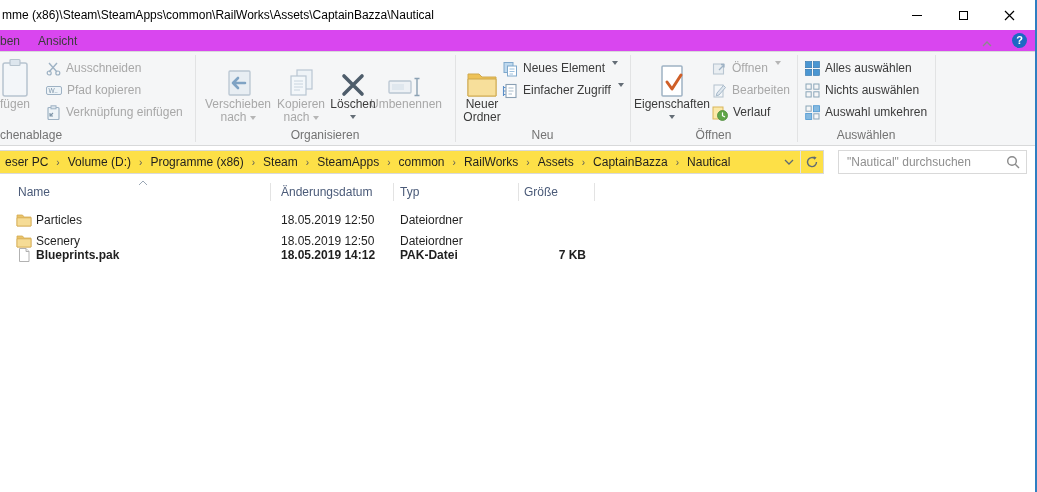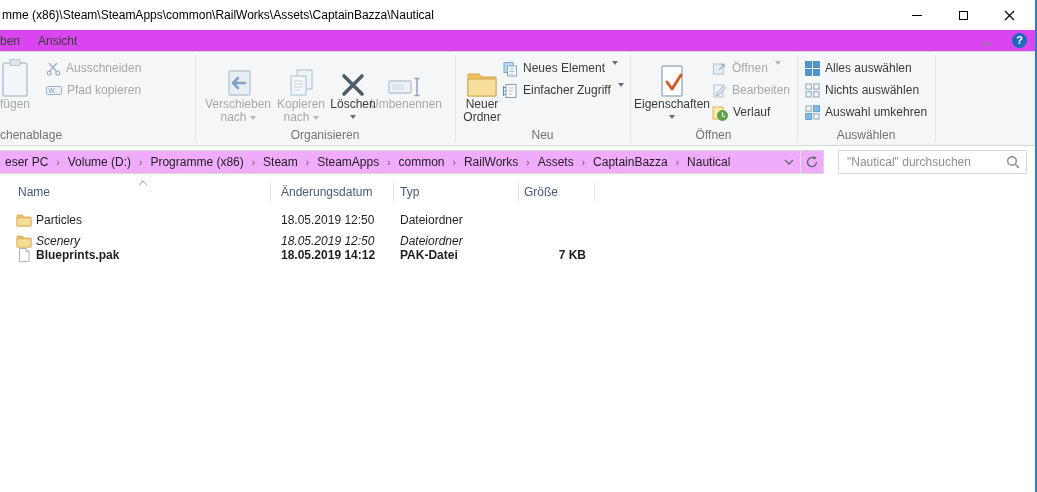"Verknüpfung einfügen" div.smallitem { html: none -> <div> <svg> <rect></rect> <rect></rect> <path></path> </svg> <span>Verknüpfung einfügen</span> </div> }
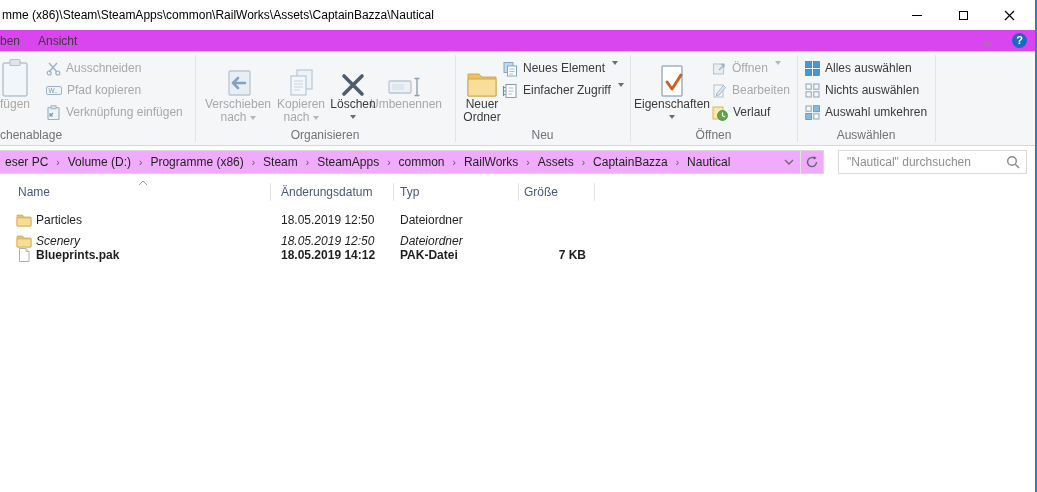"eser PC" .addrbox { background: #f0abfc -> #fde047 }
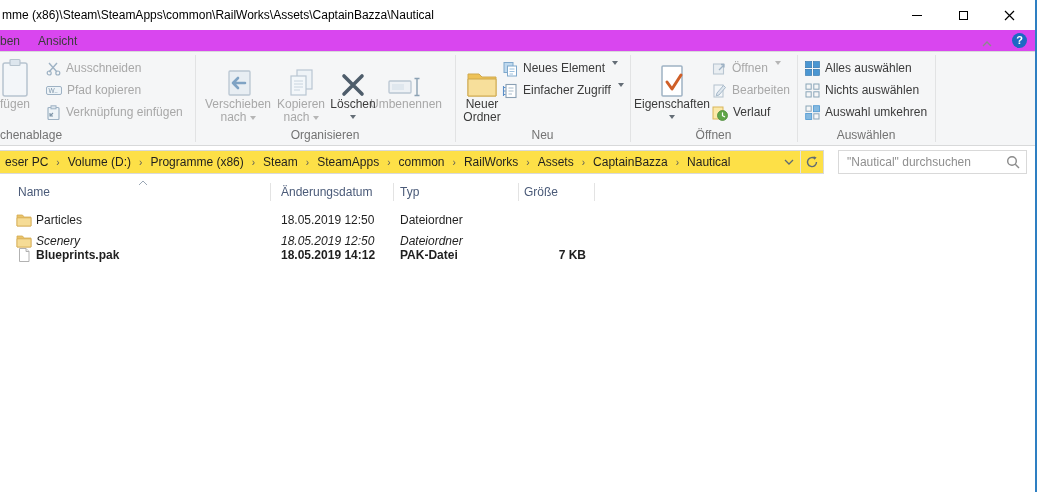"Scenery" div.lrow { font-style: italic -> none }
